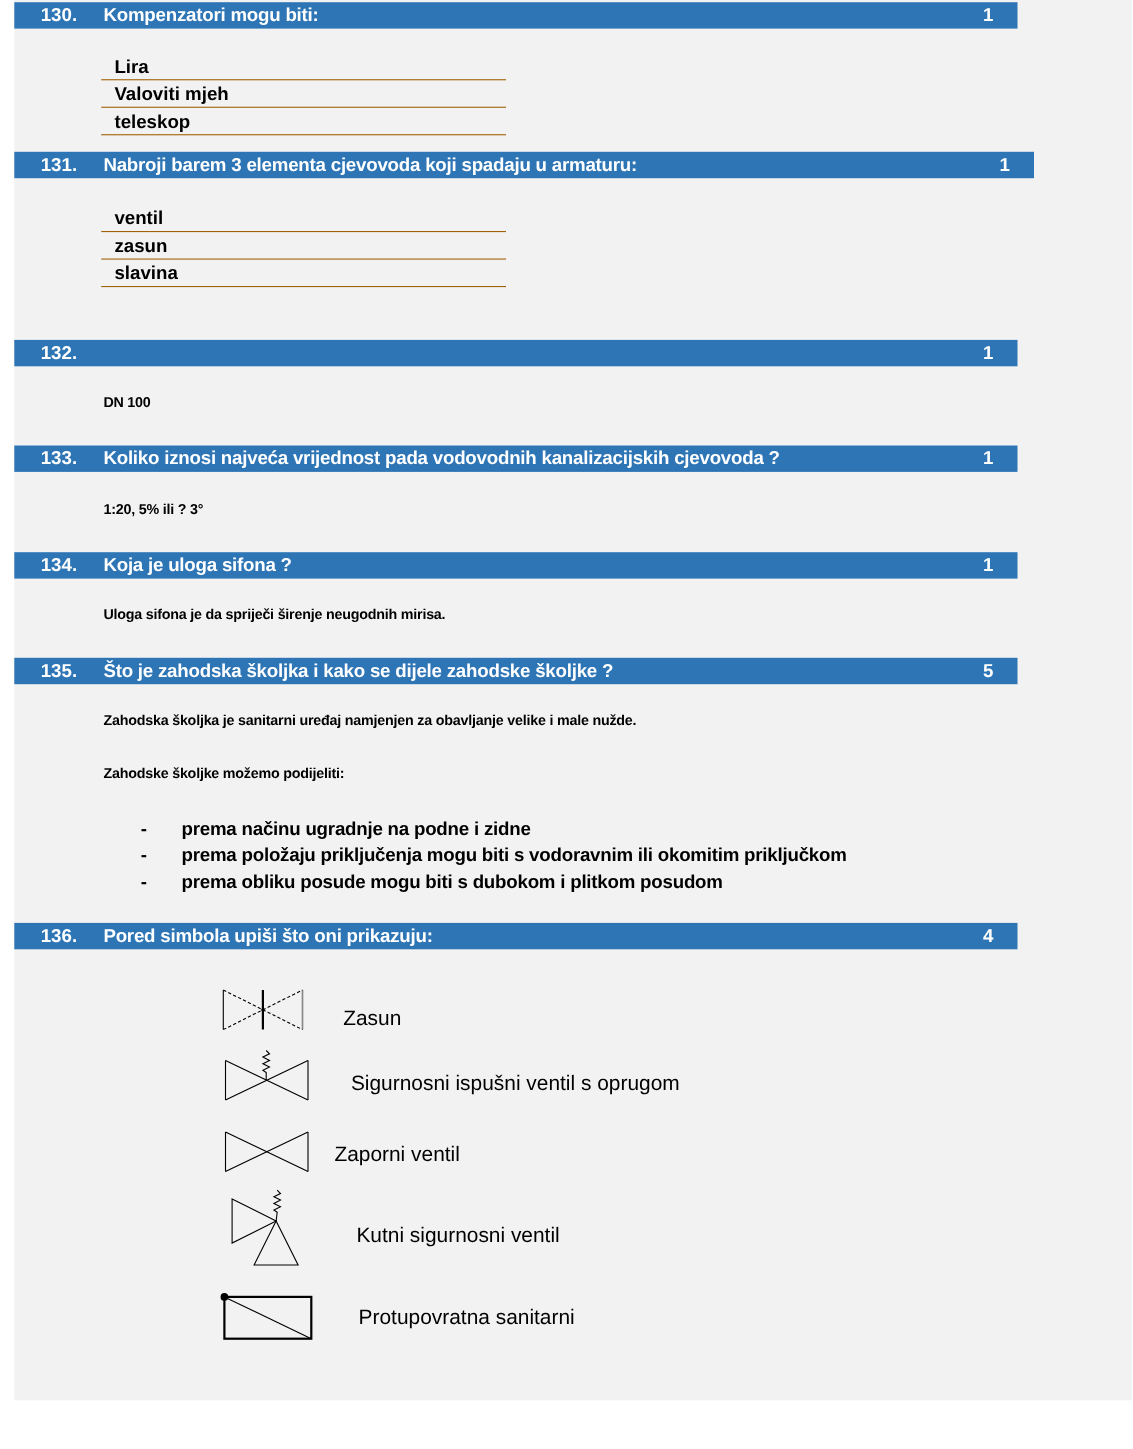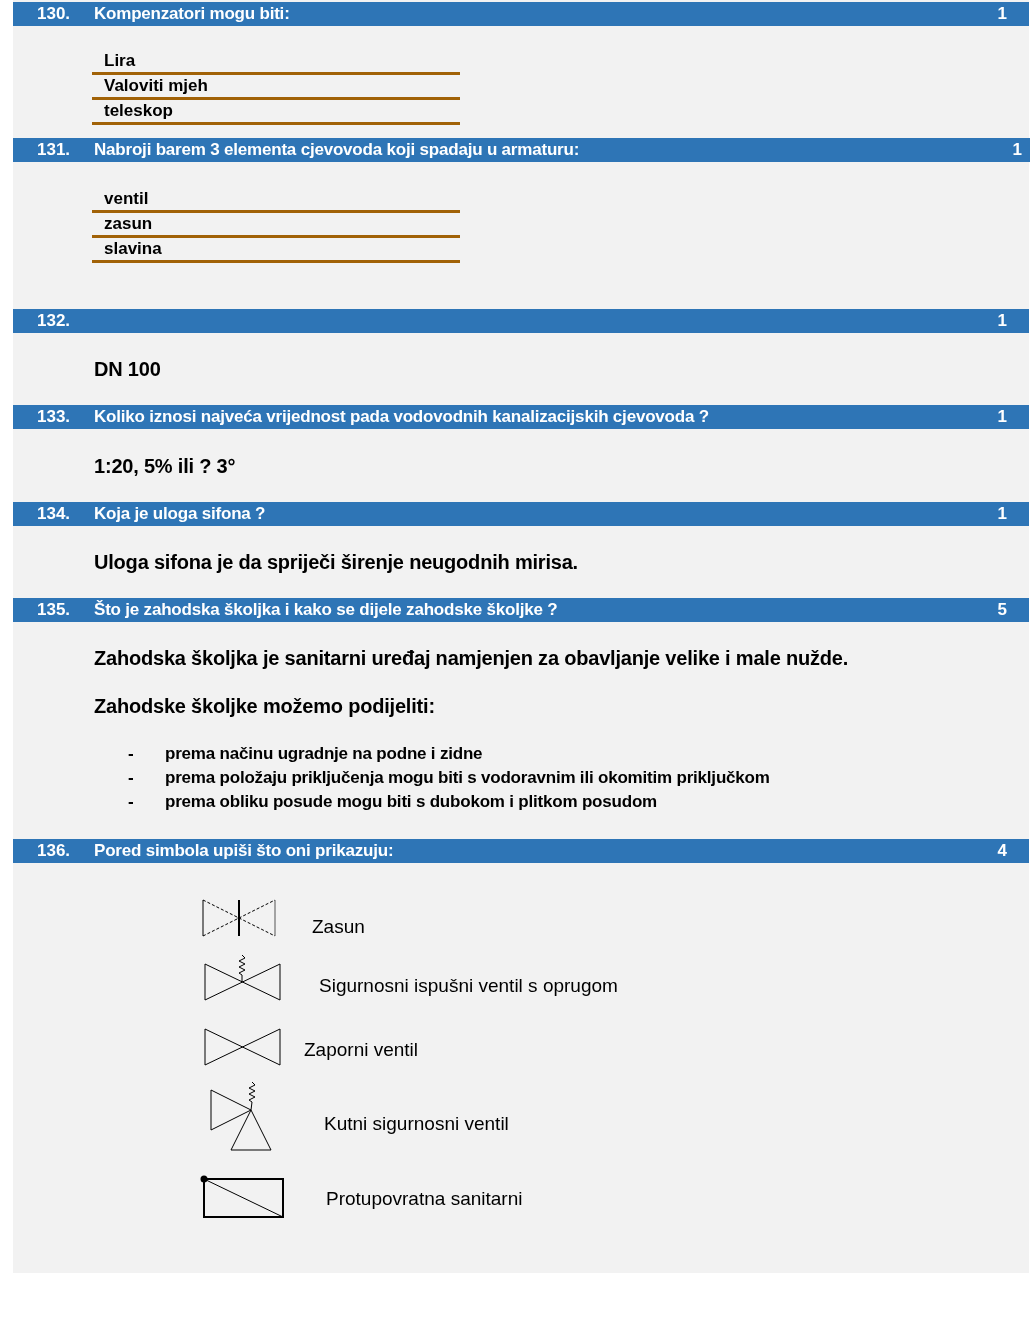"130." .hdr { width: 1016px -> 912px }
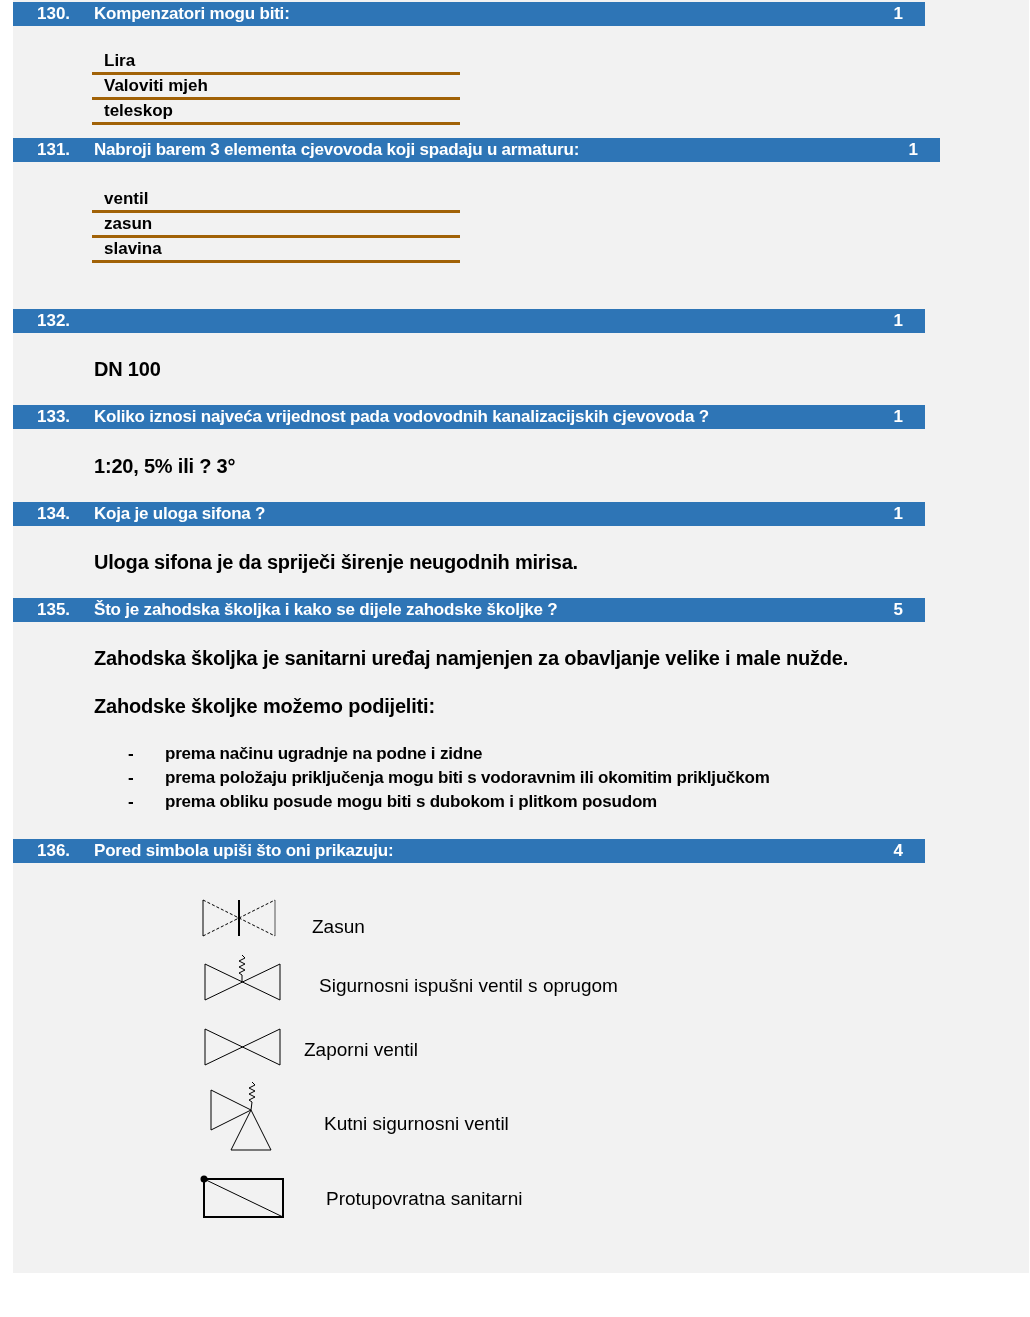"Lira" .line-item { border-bottom: 3px solid #a16207 -> 1px solid #a16207 }
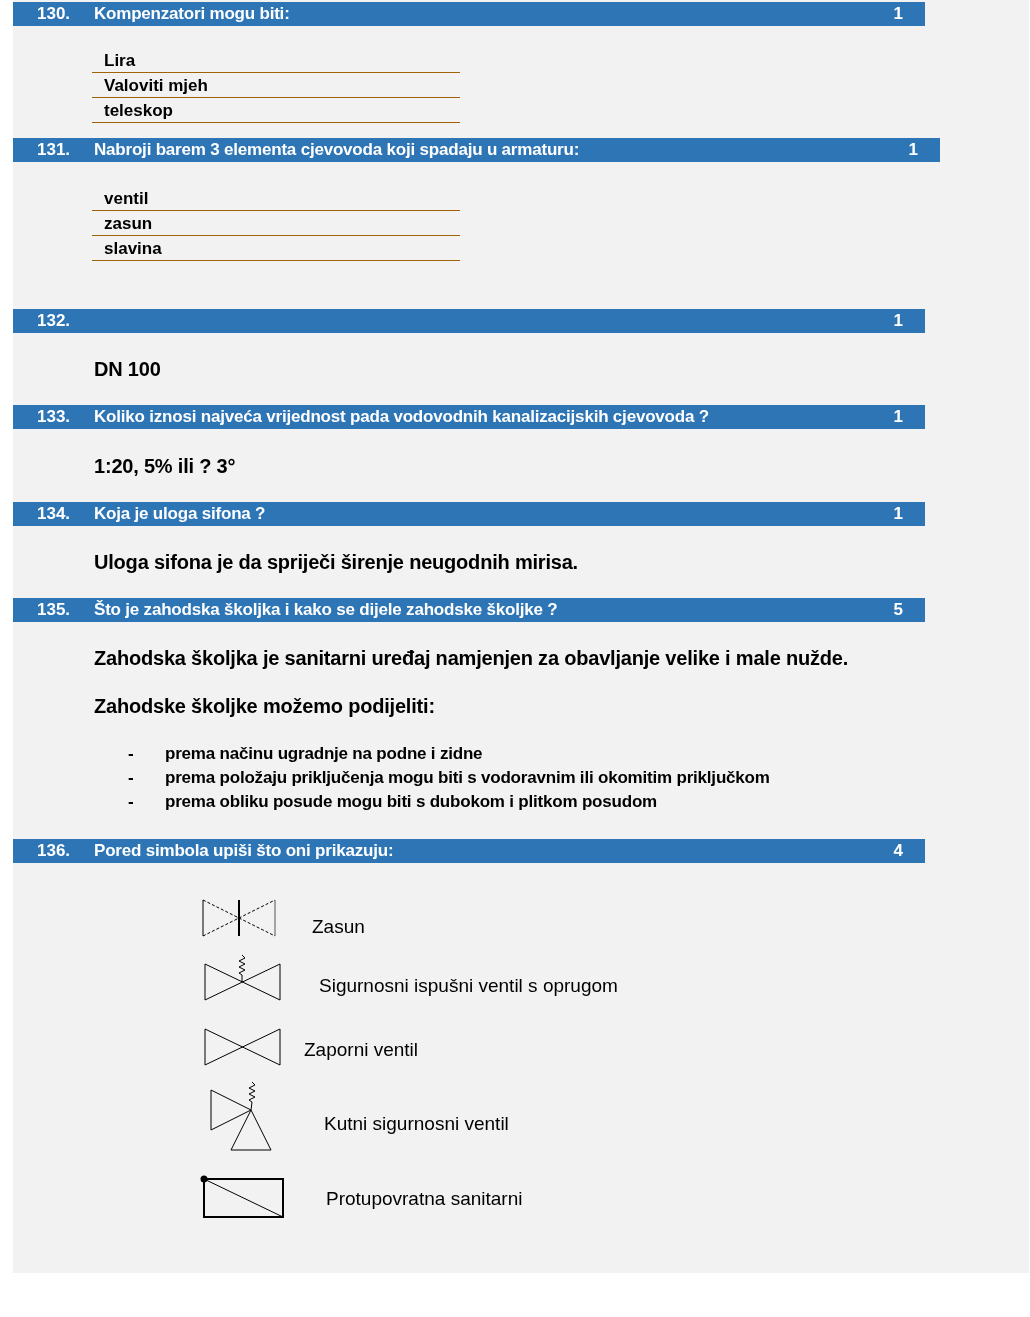"DN 100" .ans { font-size: 20px -> 13px }
